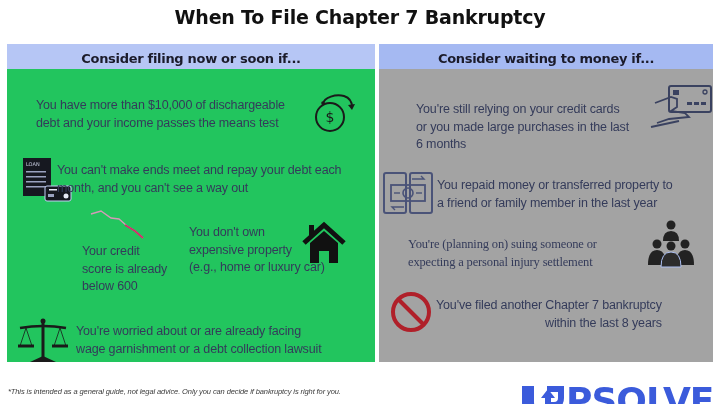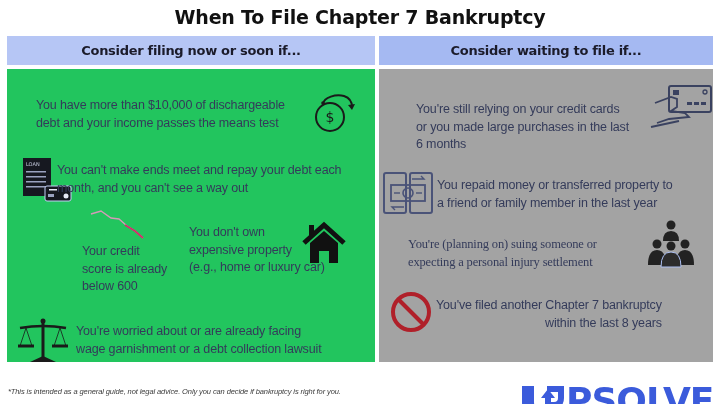"Consider filing now or soon" .col-header { top: 36px -> 44px }
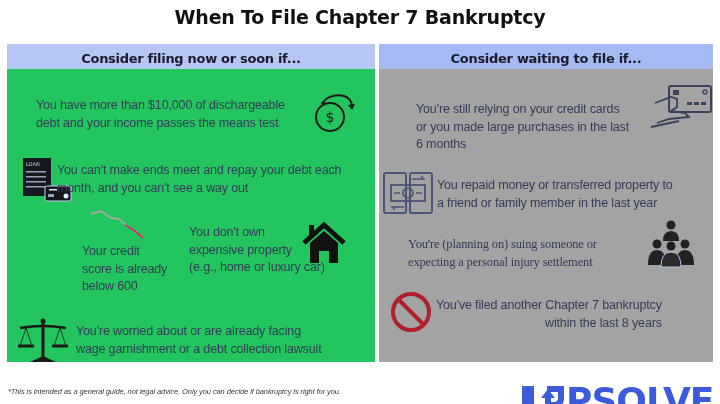"Consider waiting to file if..." div.col-header { text: file -> money }
